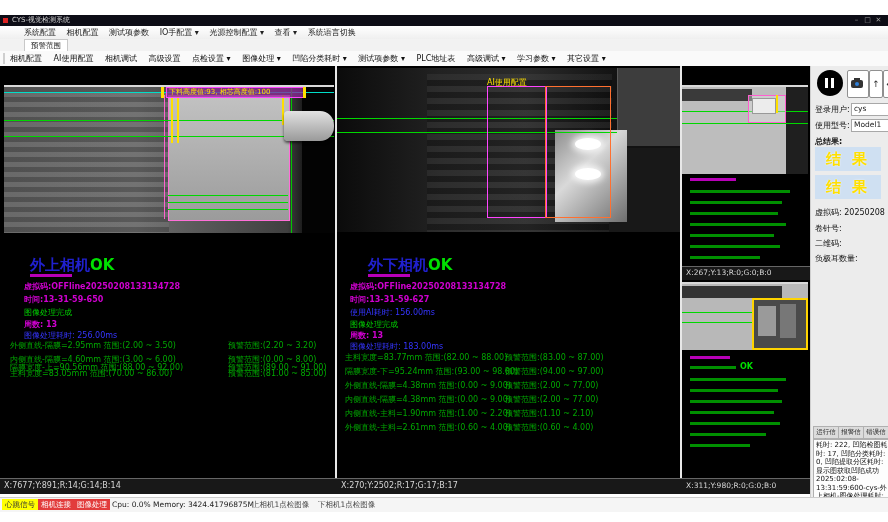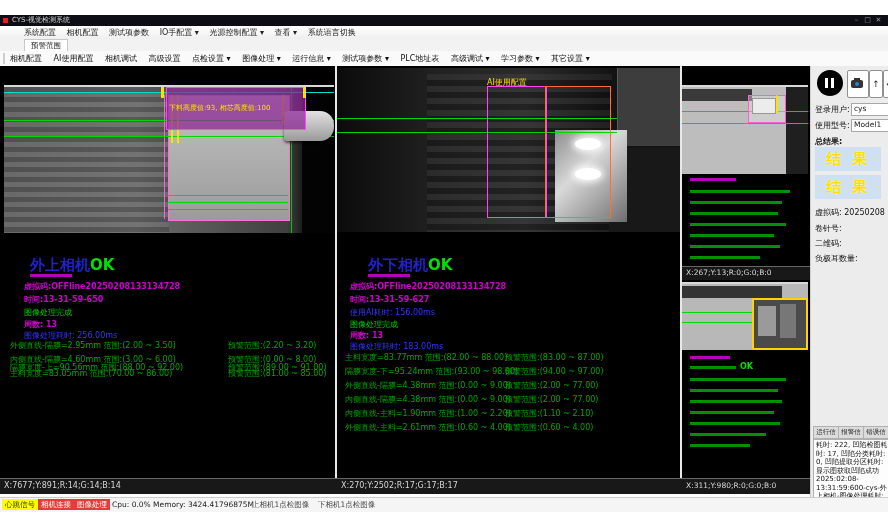"运行信息 ▾" span.ti { text: 运行信息 -> 凹陷分类耗时 }
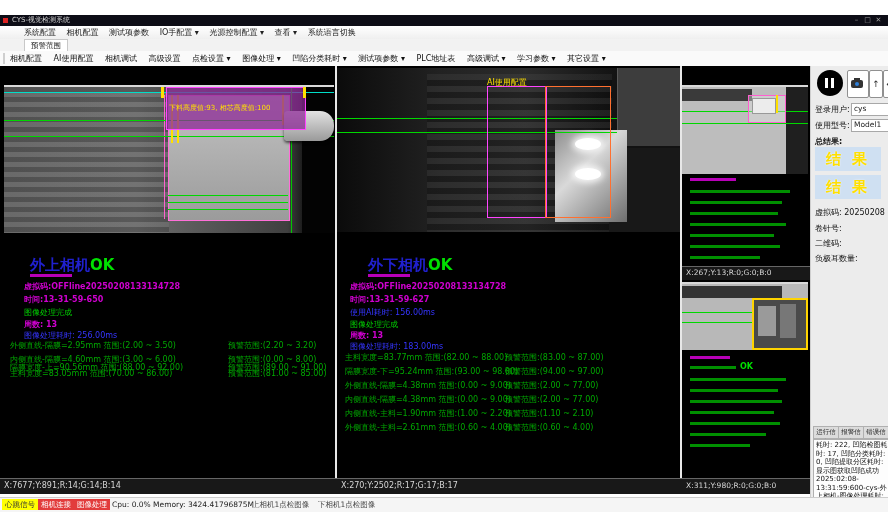"下料高度值:93, 相芯高度值:100" .olabel { padding: 16px 2px -> 0 2px }
